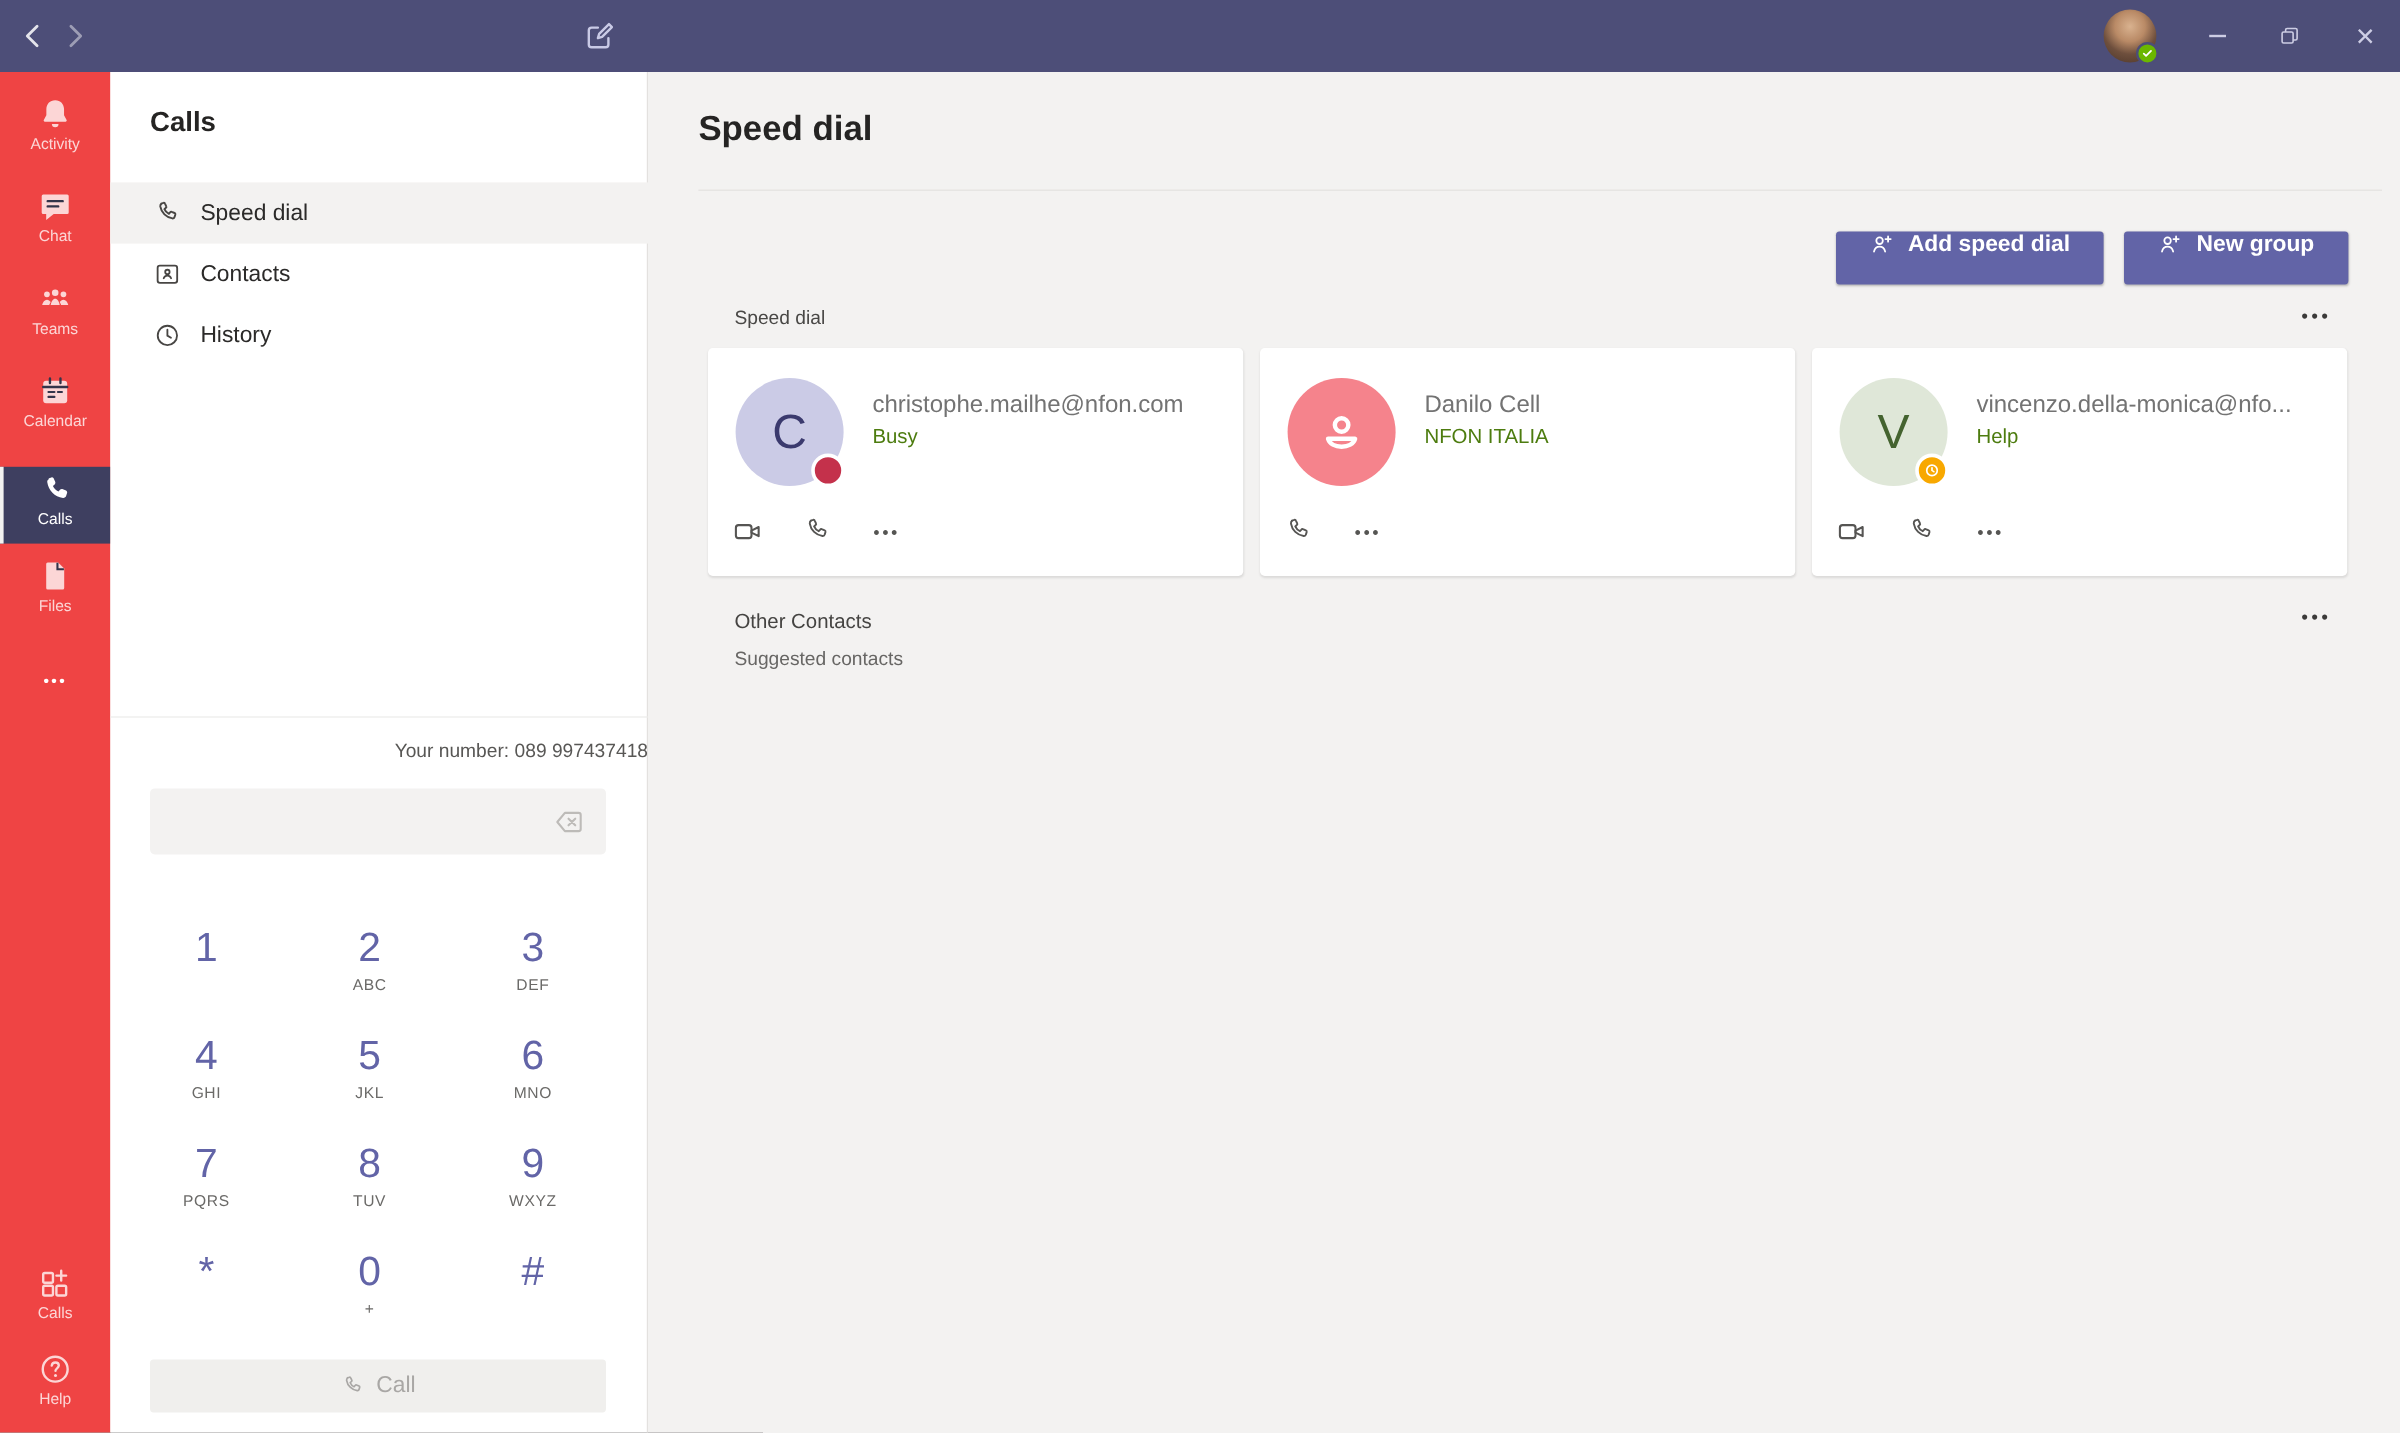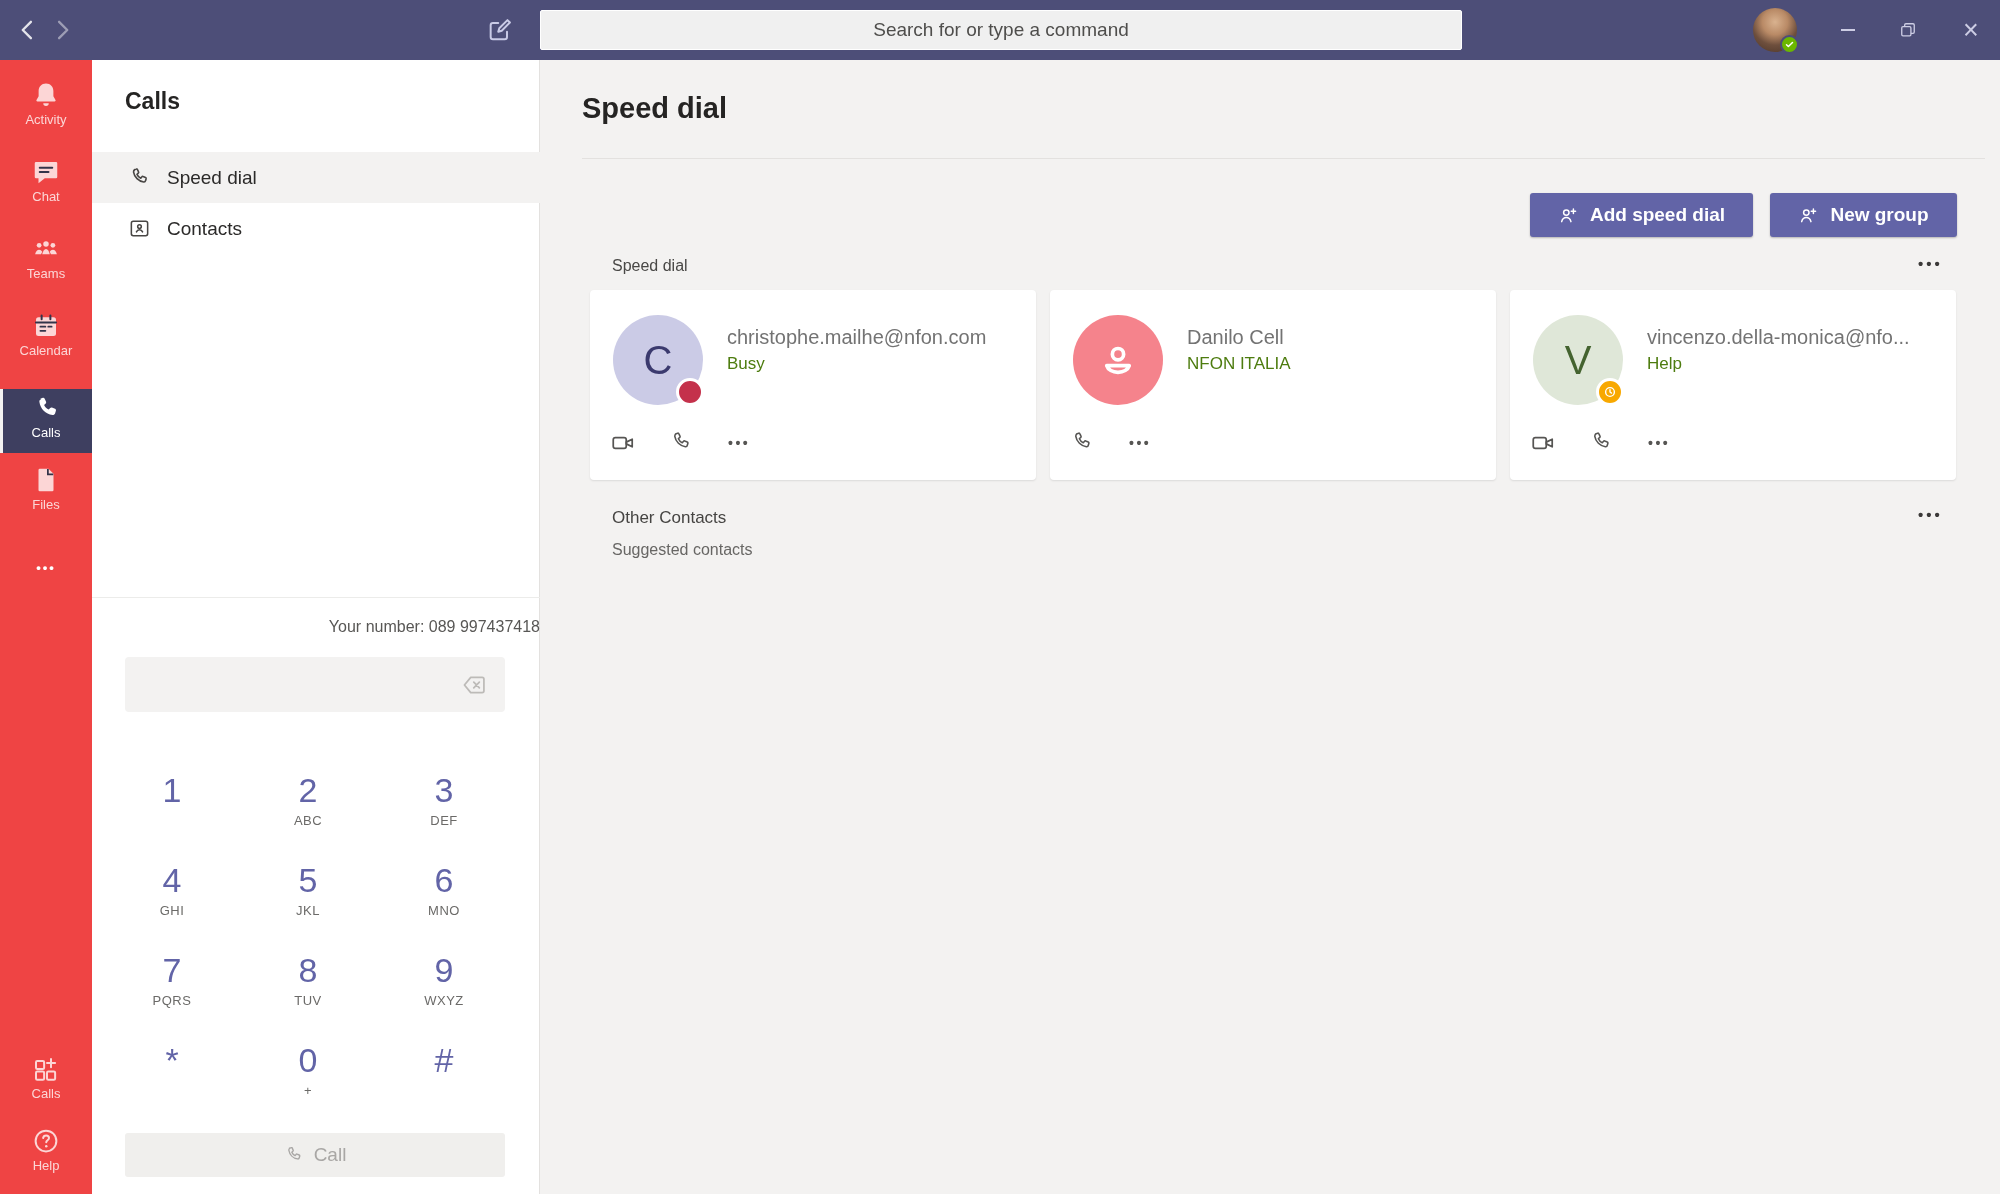"Search for or type a" div.searchbar { html: <div>Search for or type a command</div> -> none }
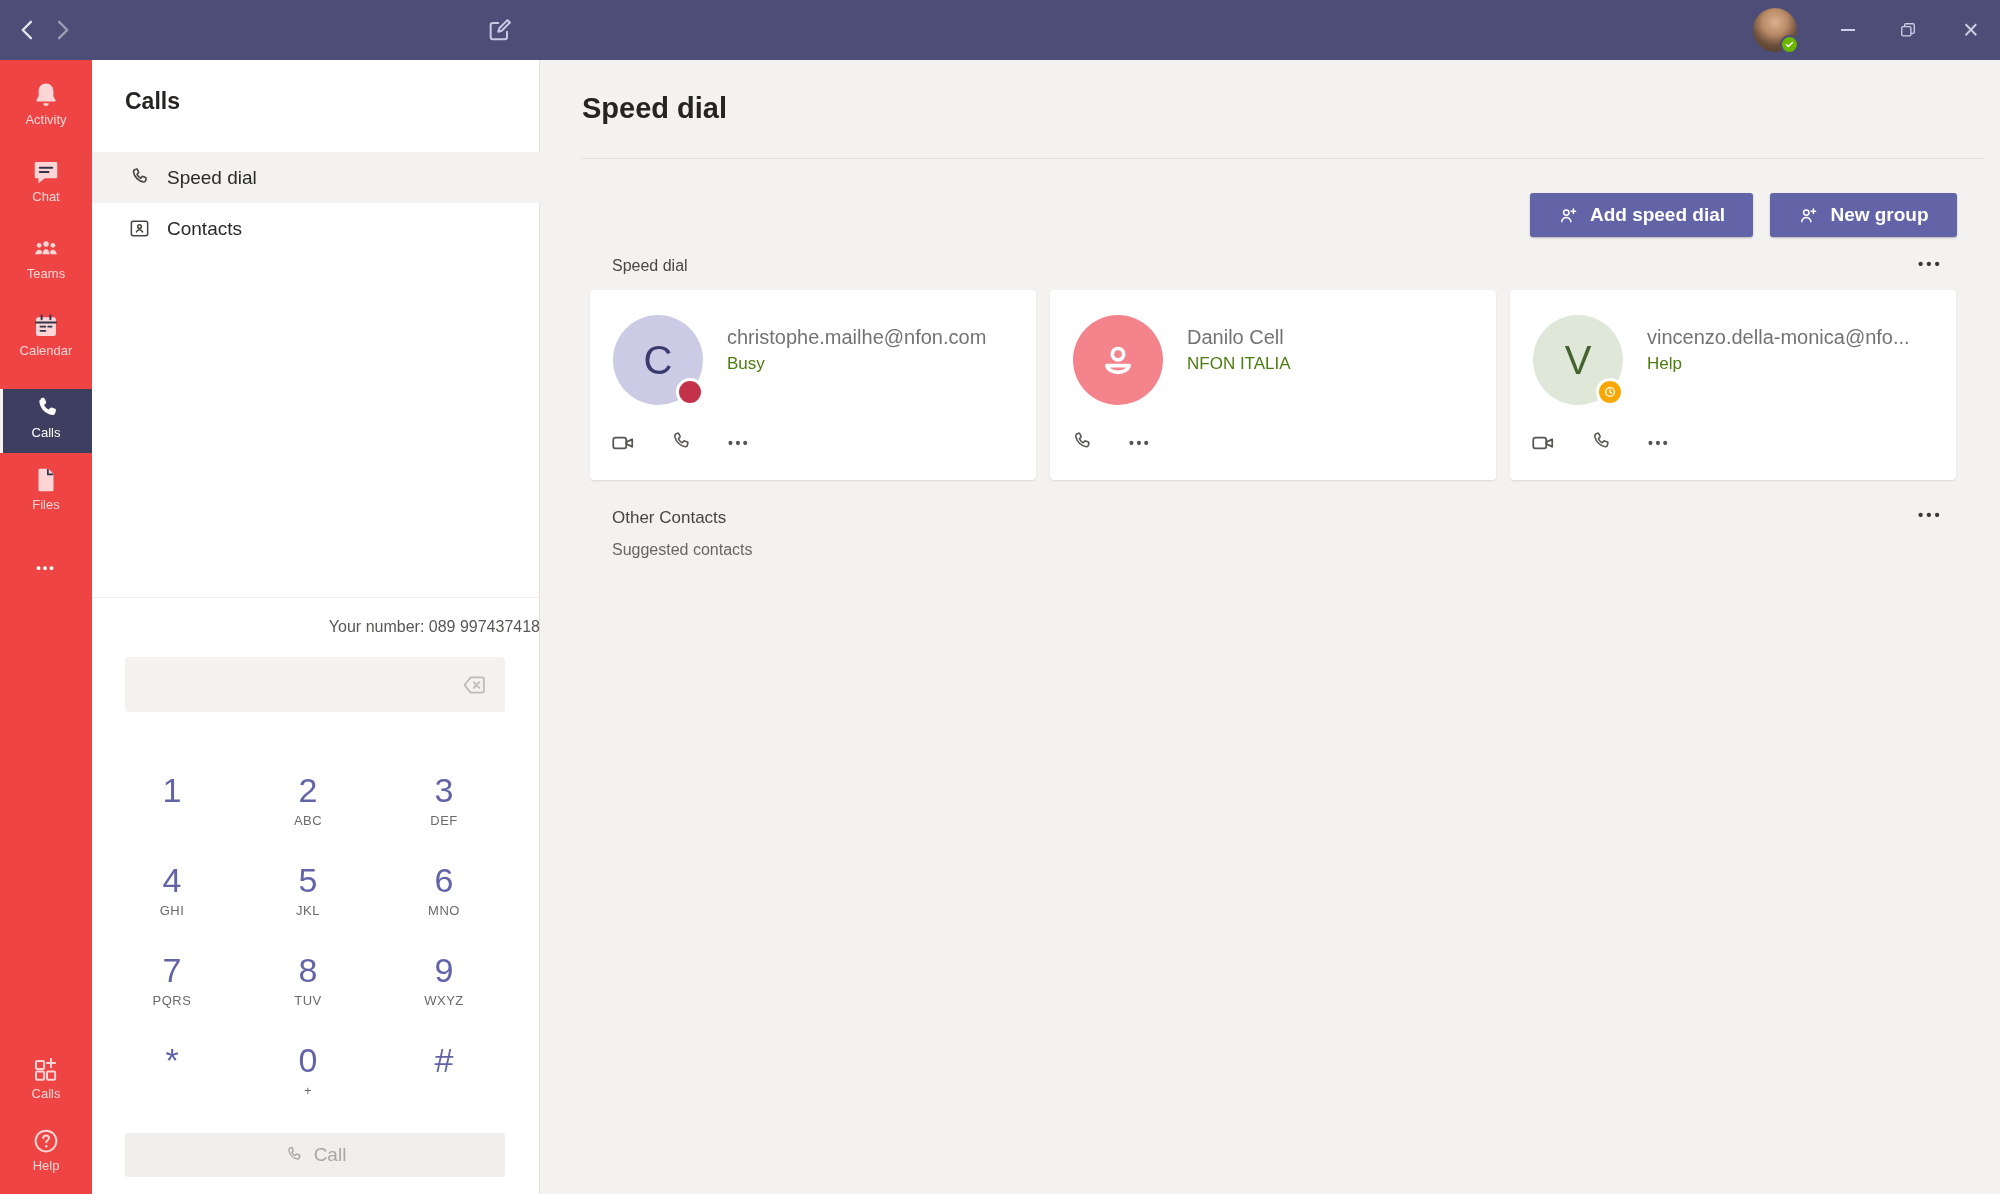"Add speed dial" .btn { align-items: center -> none }
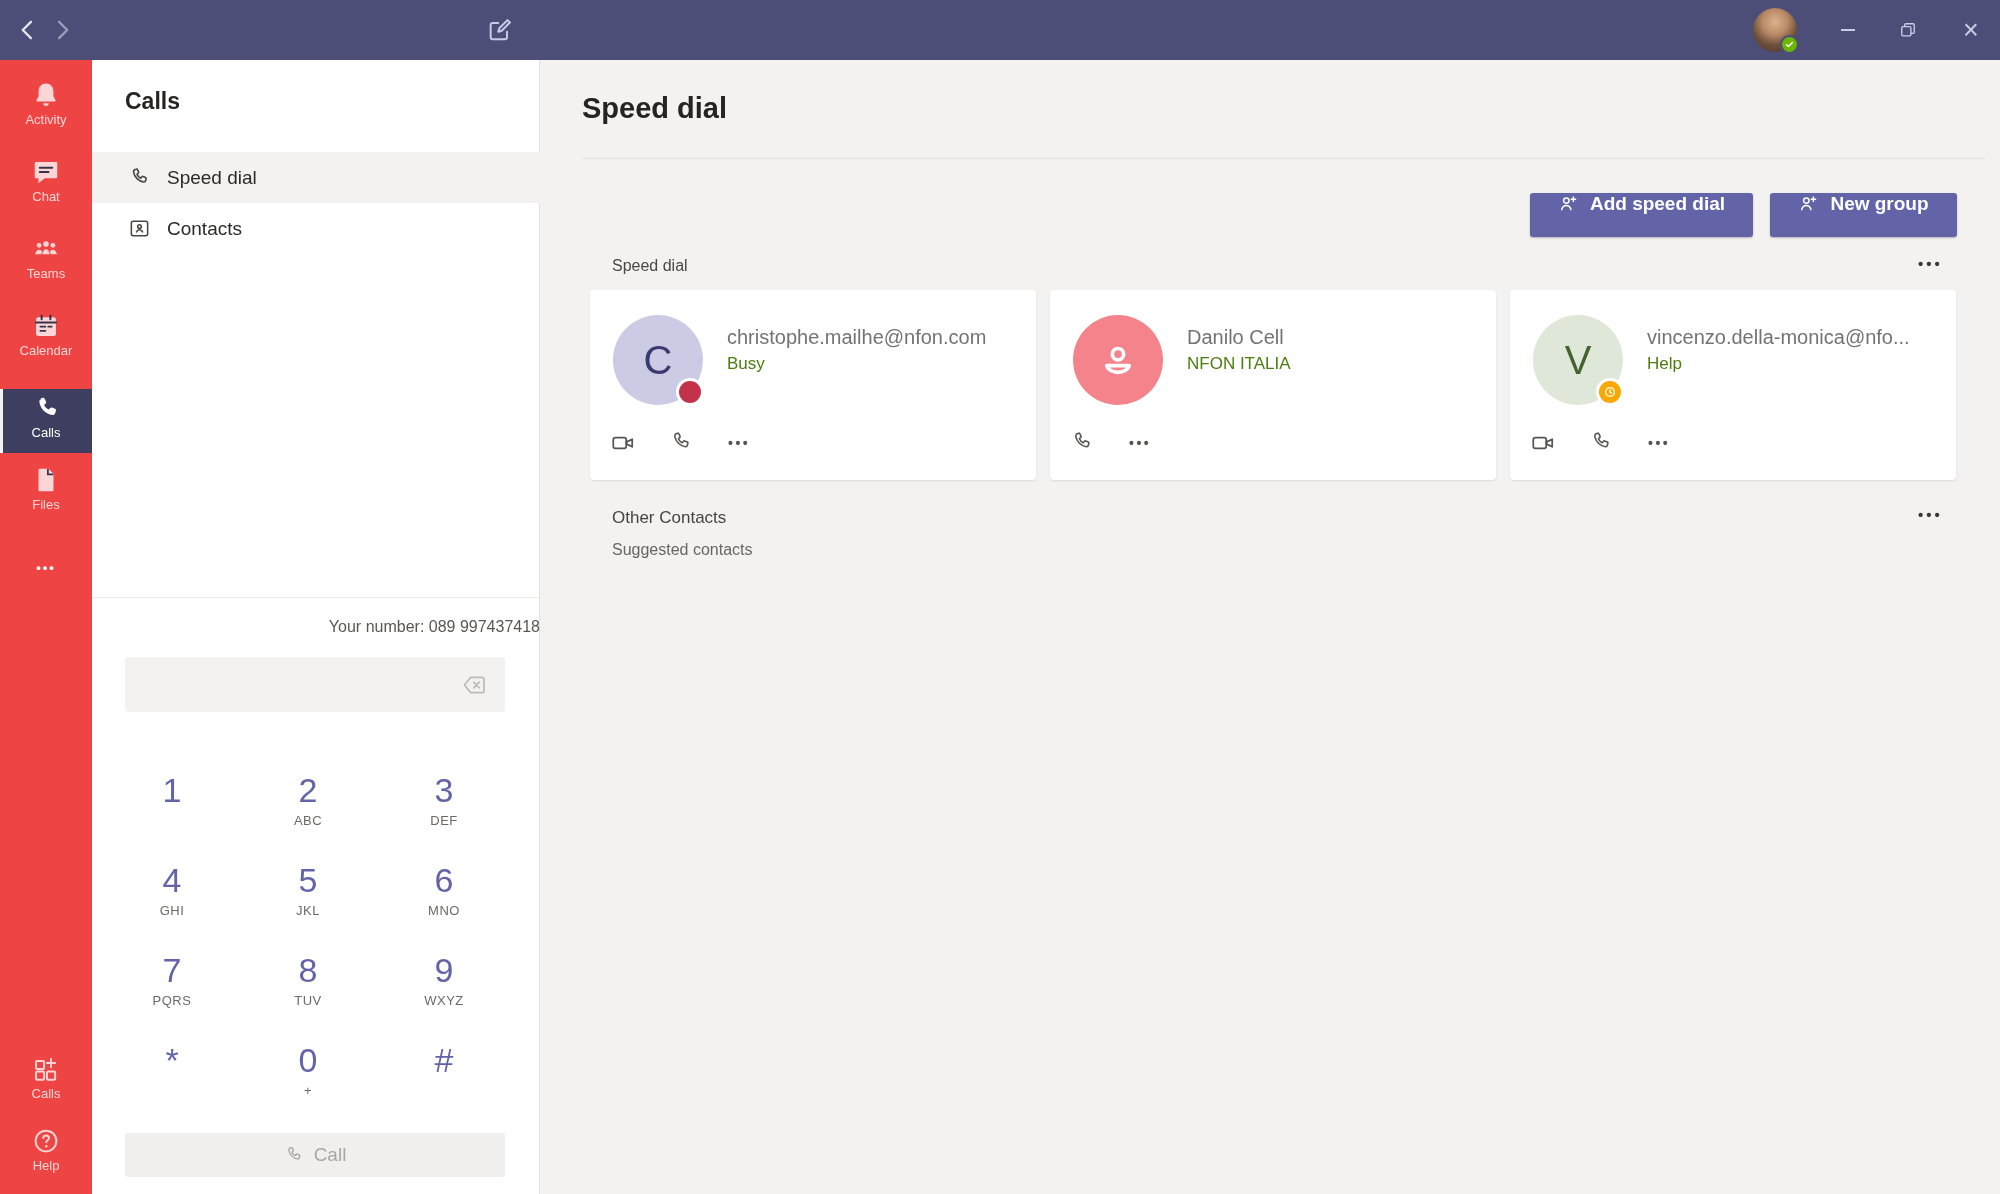"History" div.menu-item { html: none -> <div> <span> <svg> <circle></circle> <path></path> </svg> </span> <span>History</span> </div> }
